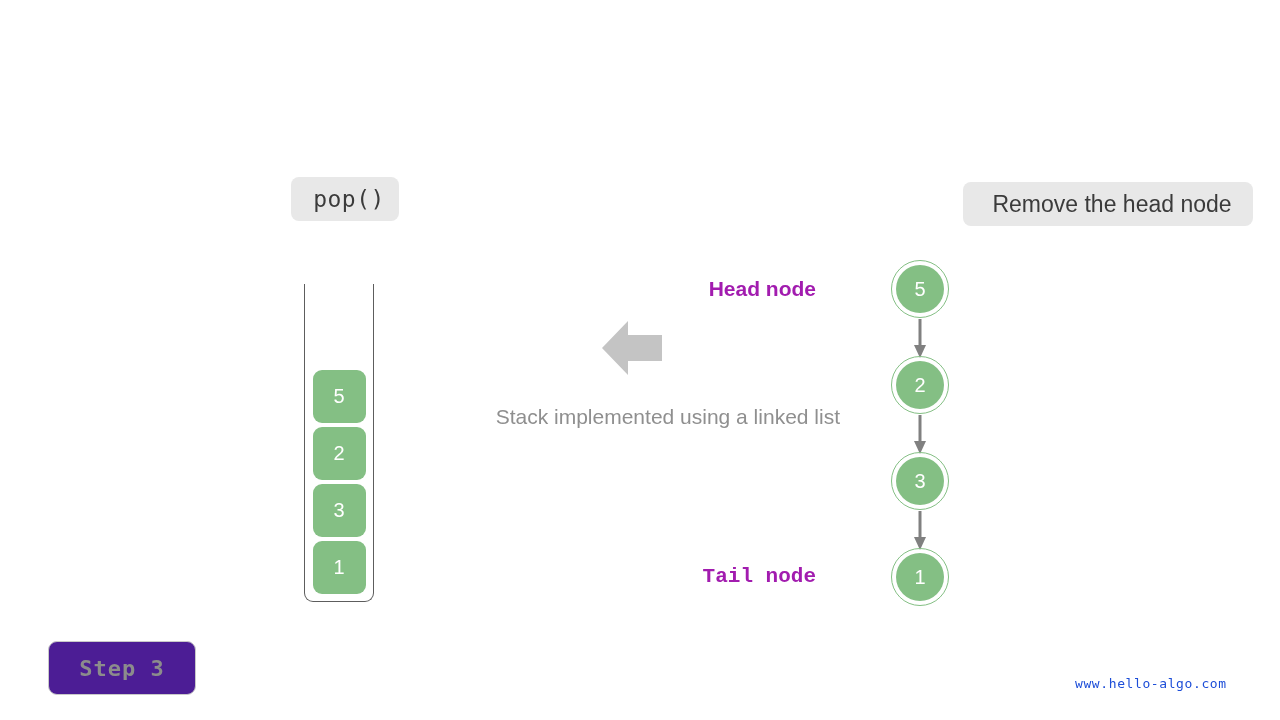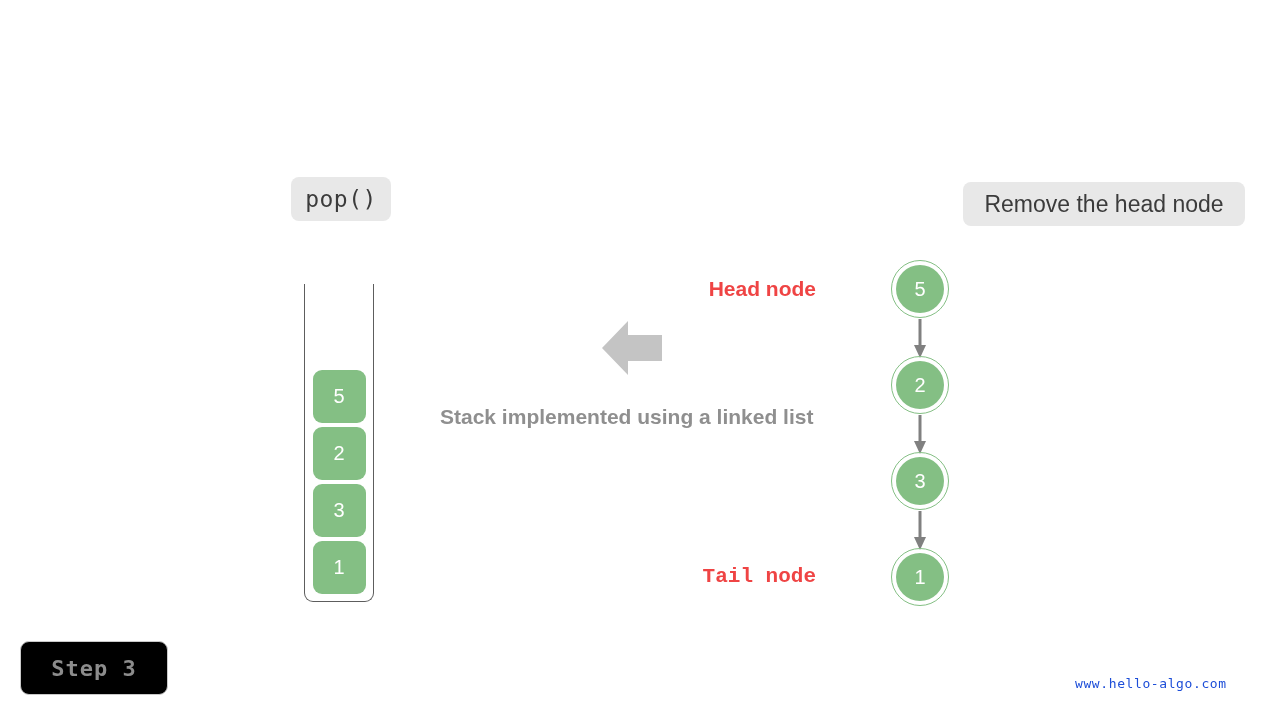"pop()" .badge { padding-left: none -> 8px }
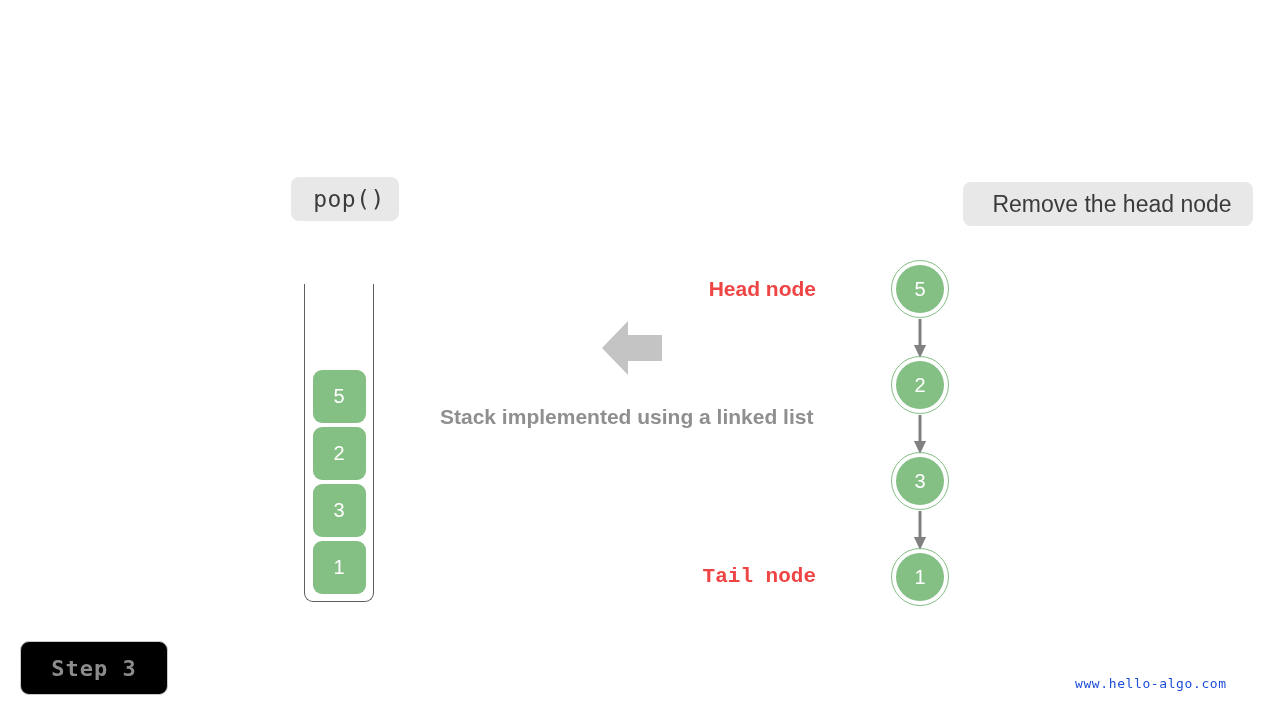"Head node" .node-label { color: #ef4444 -> #a21caf }
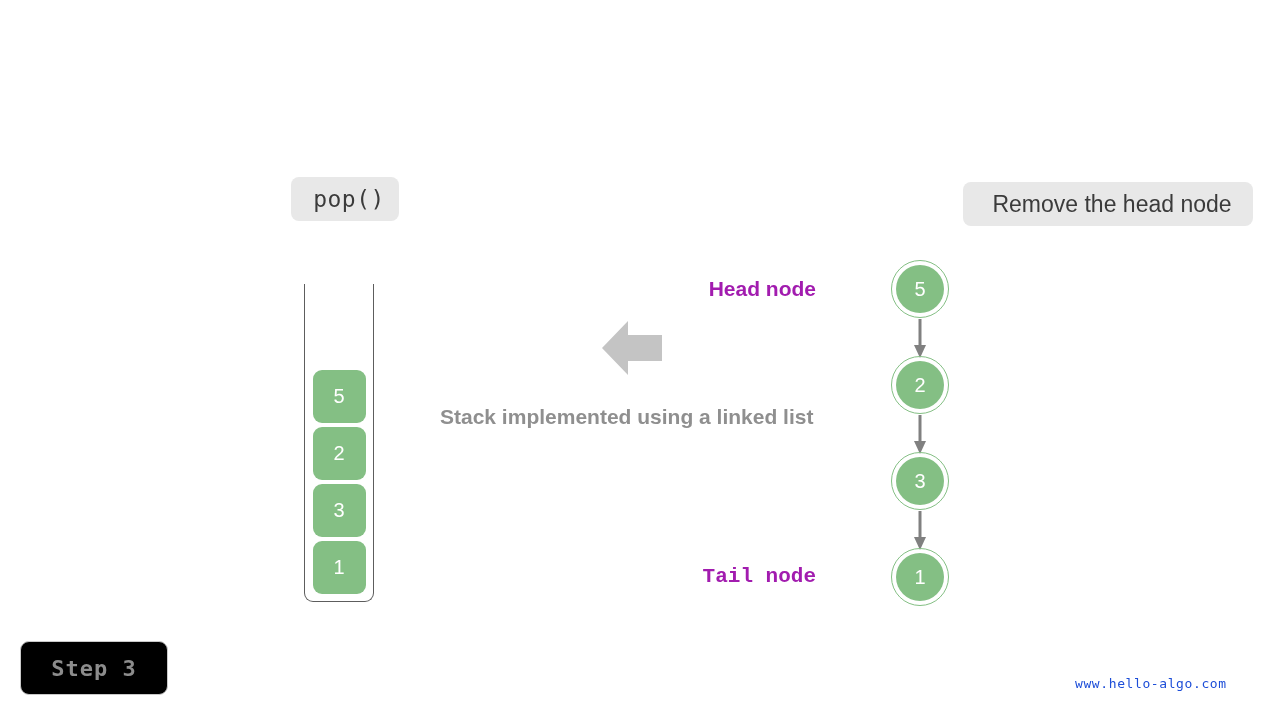"Stack implemented using a linked" #caption { font-weight: bold -> none; text-align: left -> right }
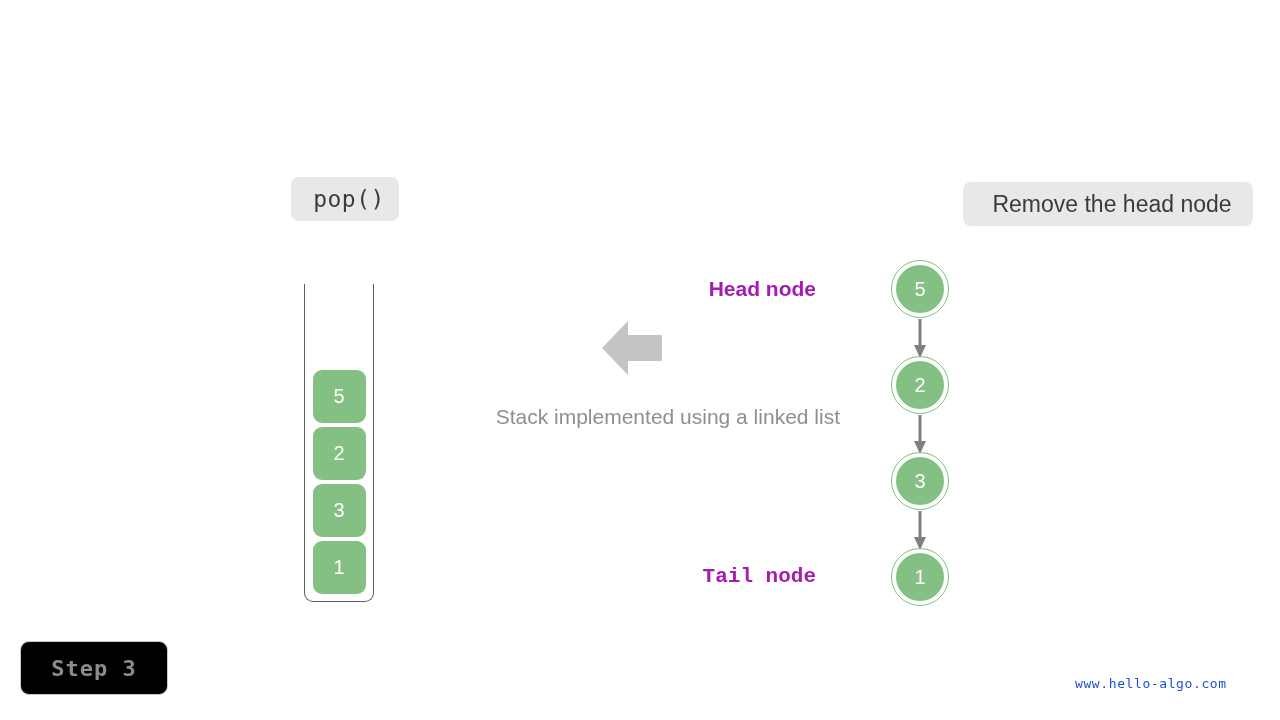"Step 3" #step-box { background: #000000 -> #4c1d95; left: 20px -> 48px }
